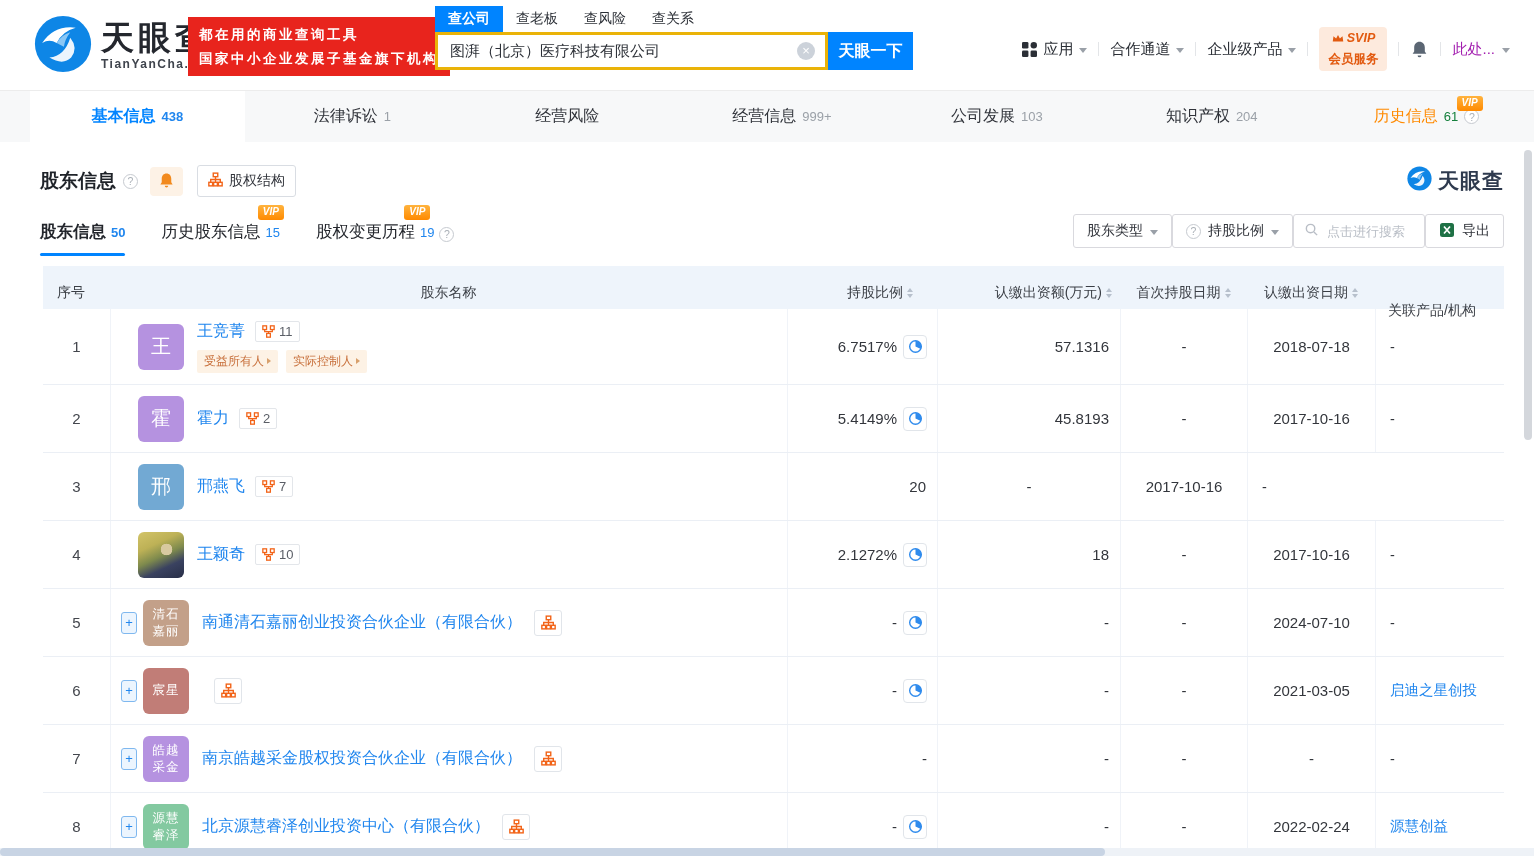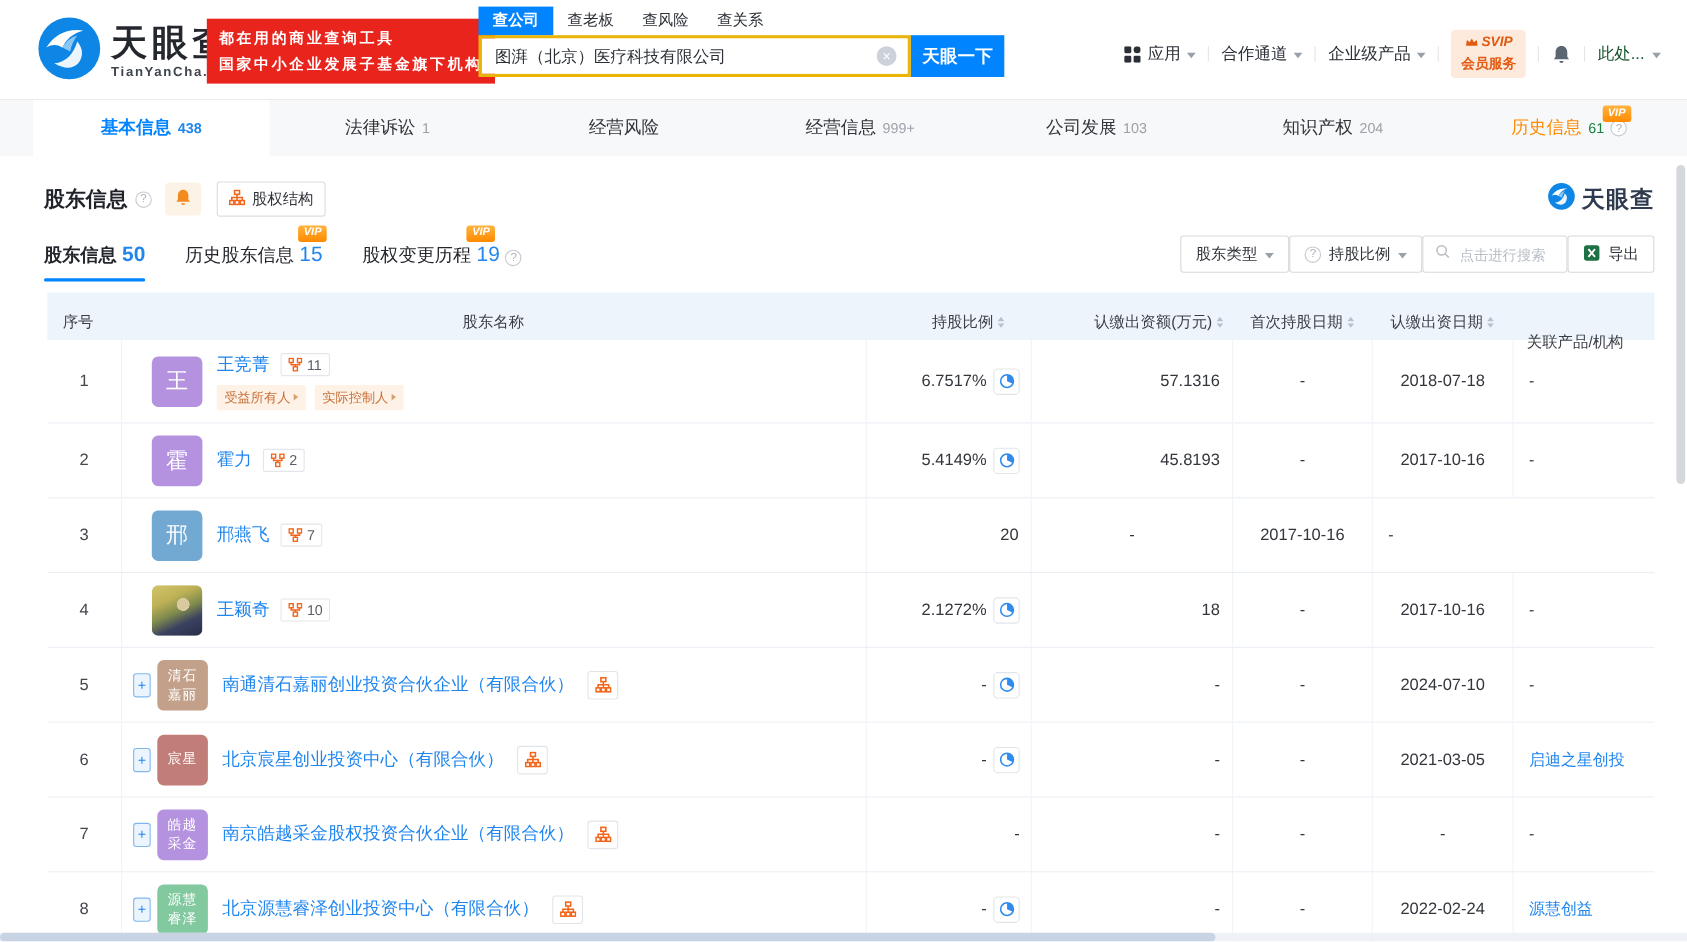"此处..." .user { color: #14532d -> #a21caf }
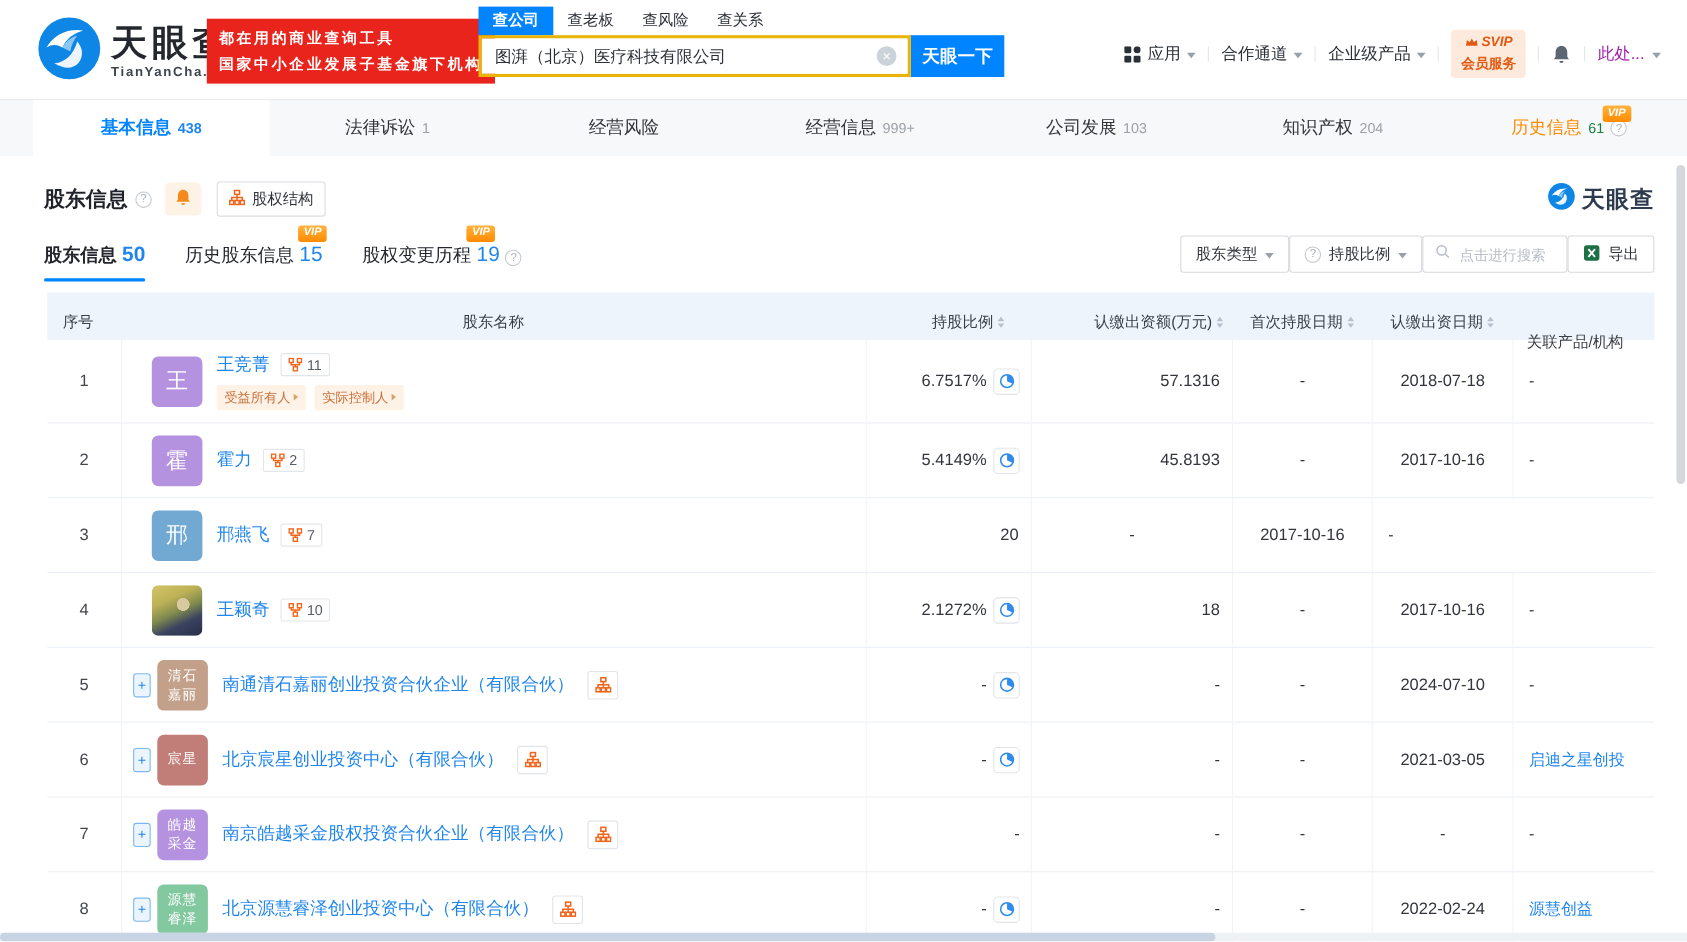"50" .subtab .cnt { font-size: 19px -> 13px }
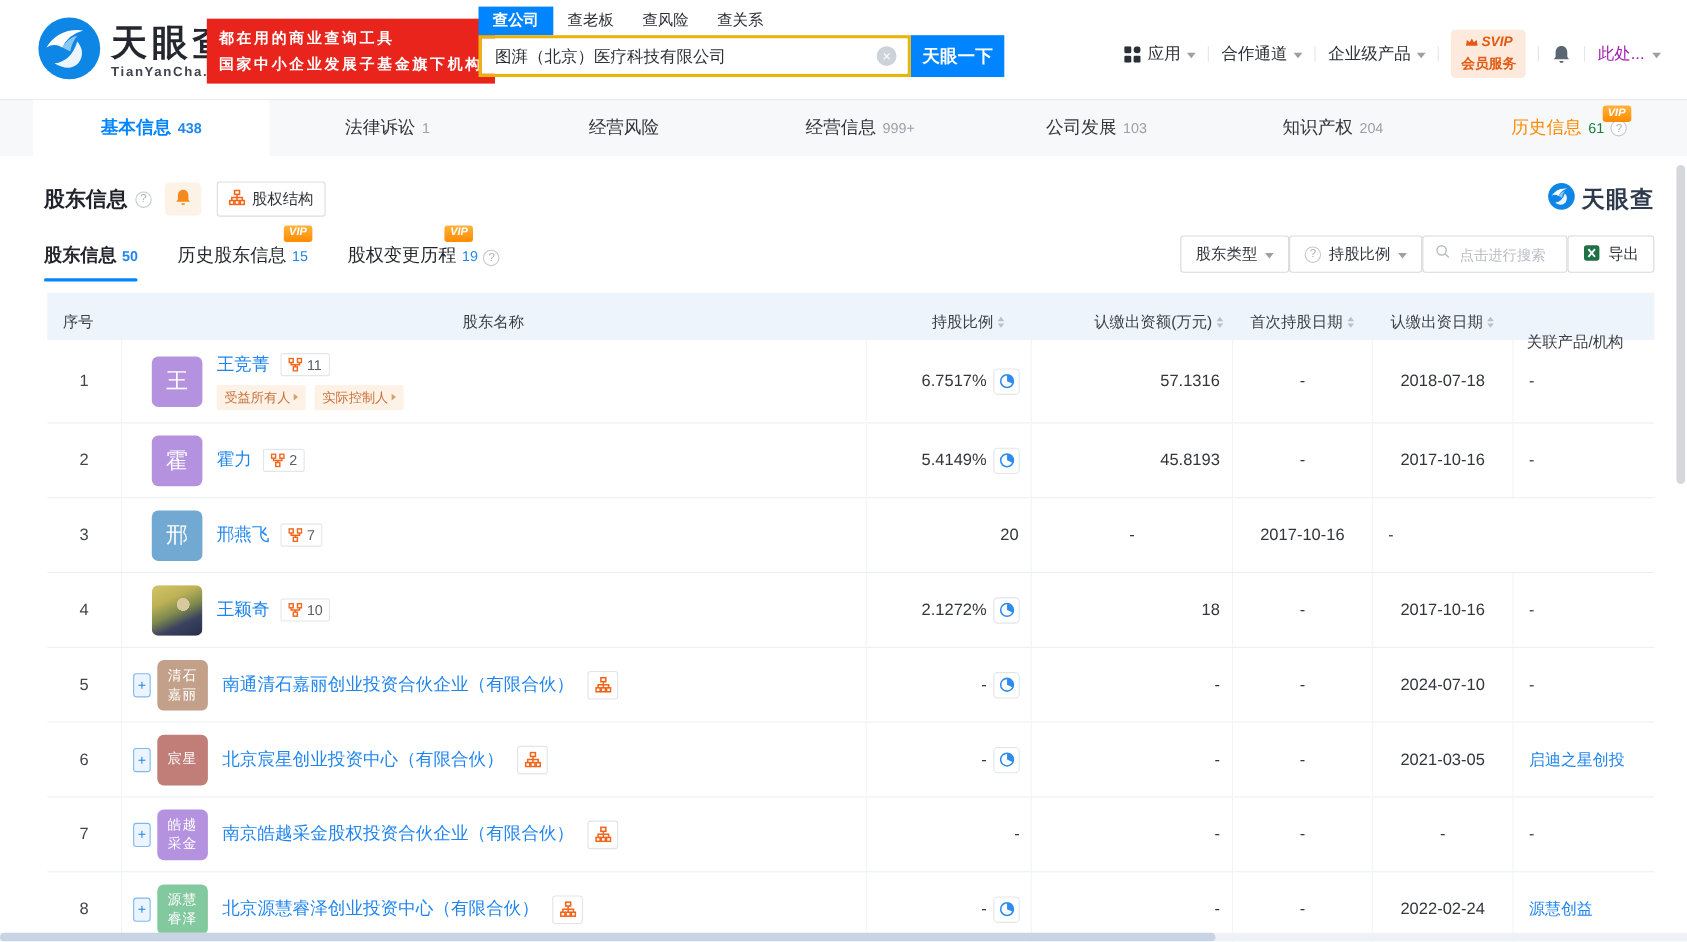"北京宸星创业投资中心（有限合伙）" a.namelink { html: <a>北京宸星创业投资中心（有限合伙）</a> -> none }
